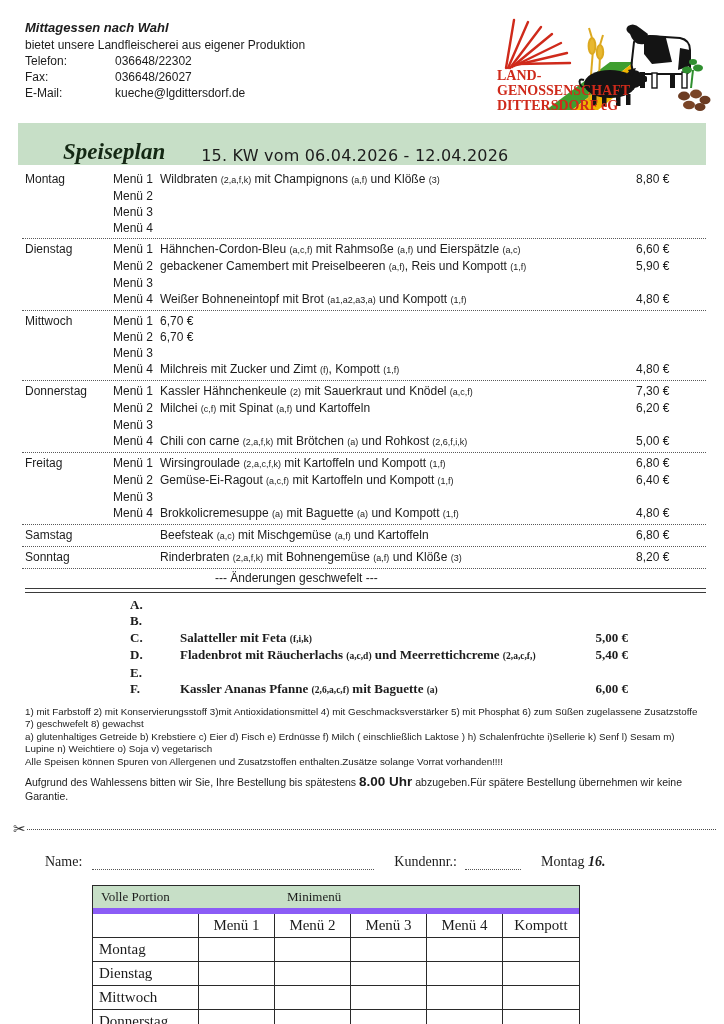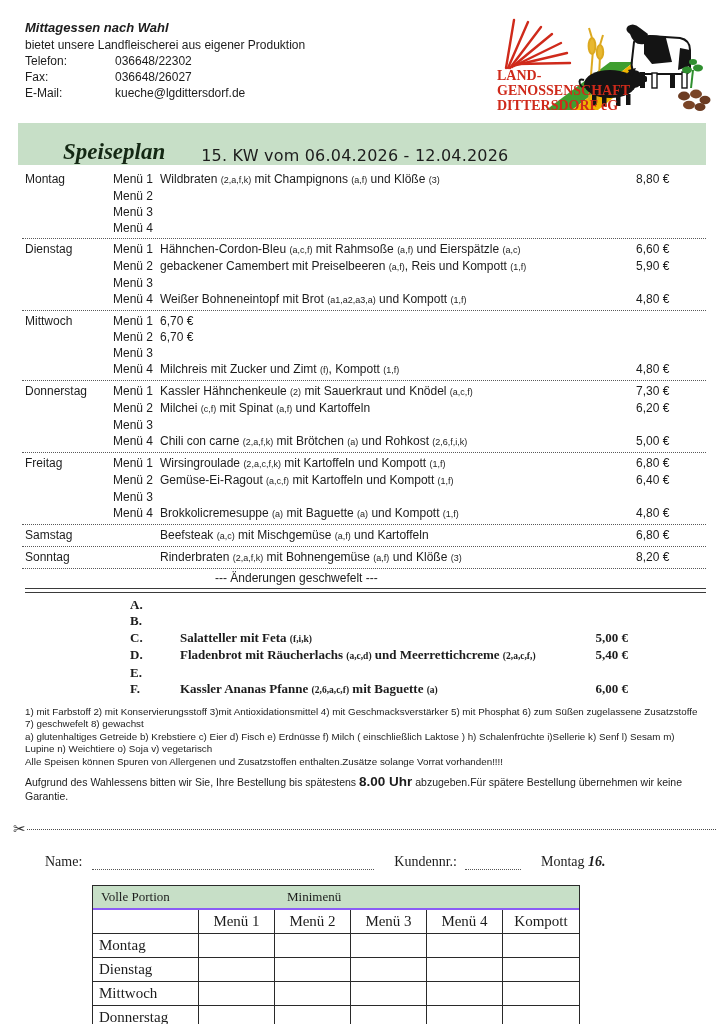"Volle Portion" .ogreen { border-bottom: 2px solid #8b5cf6 -> 6px solid #8b5cf6 }
